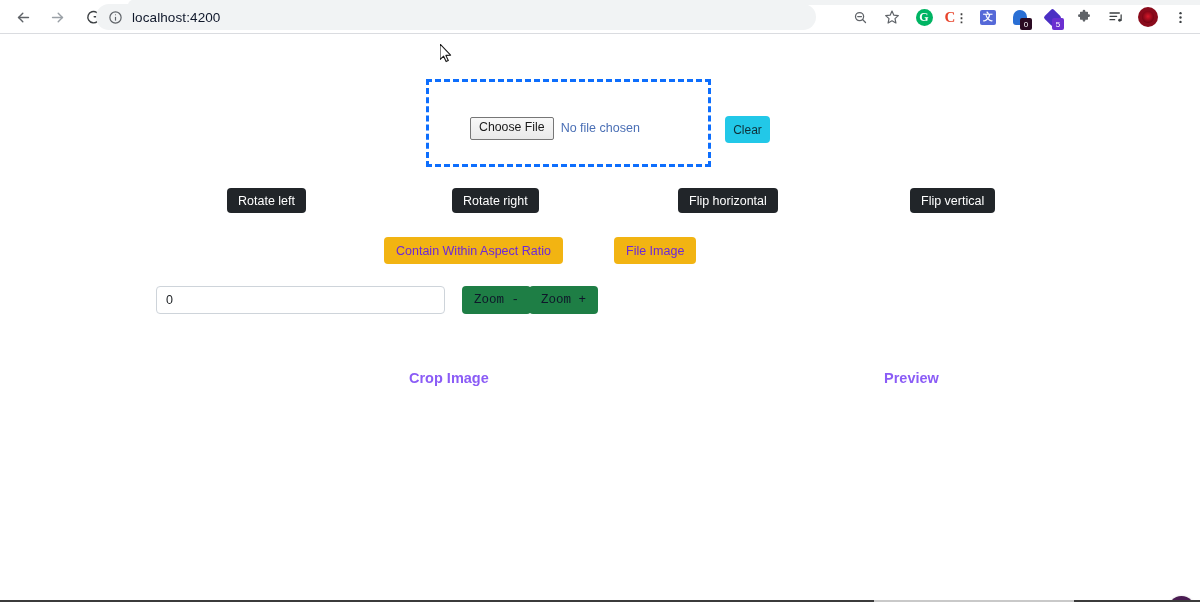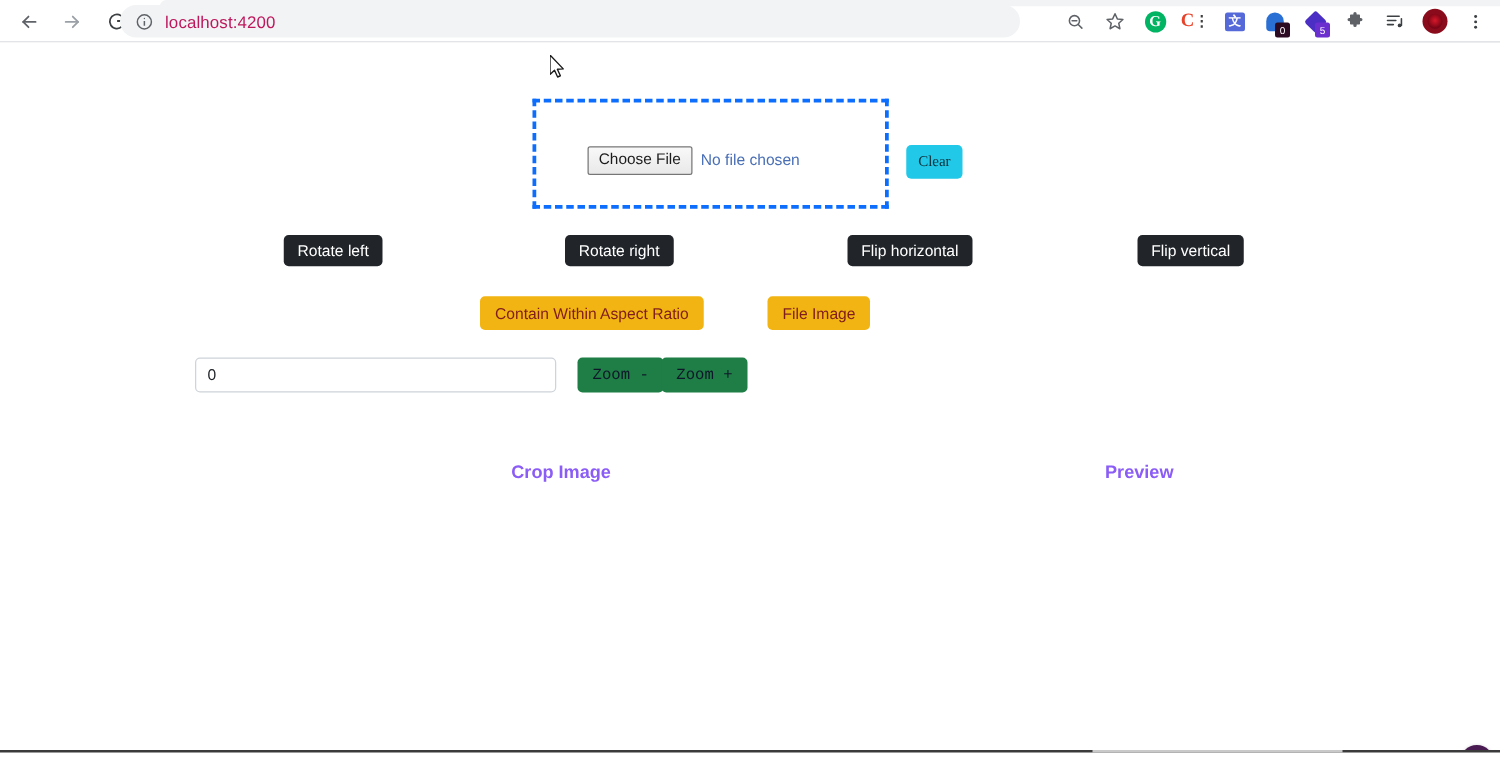"localhost:4200" #omnibox-url { color: #be185d -> #0f172a }
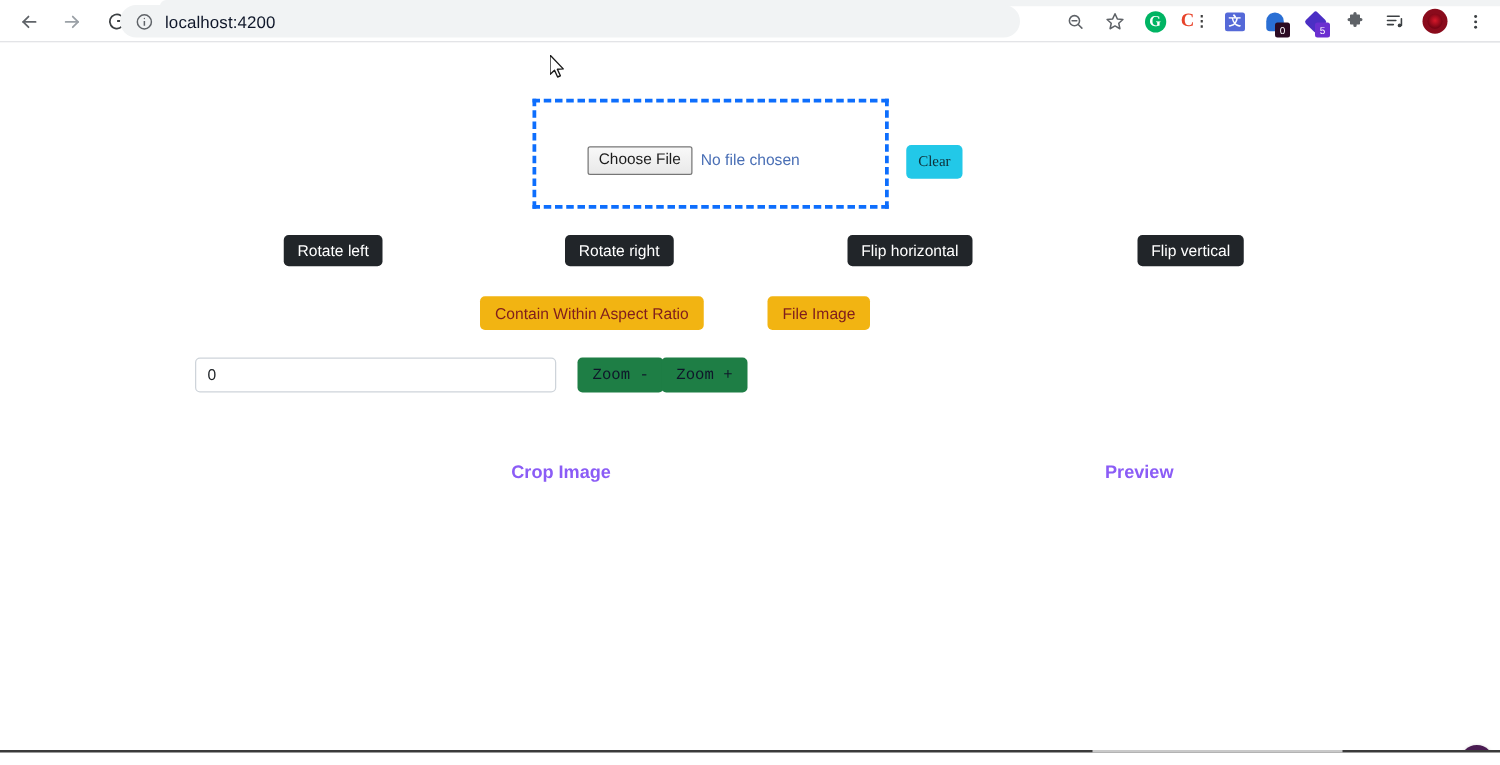"Clear" #clear-button { font-family: Liberation Serif, serif -> Liberation Sans, sans-serif }
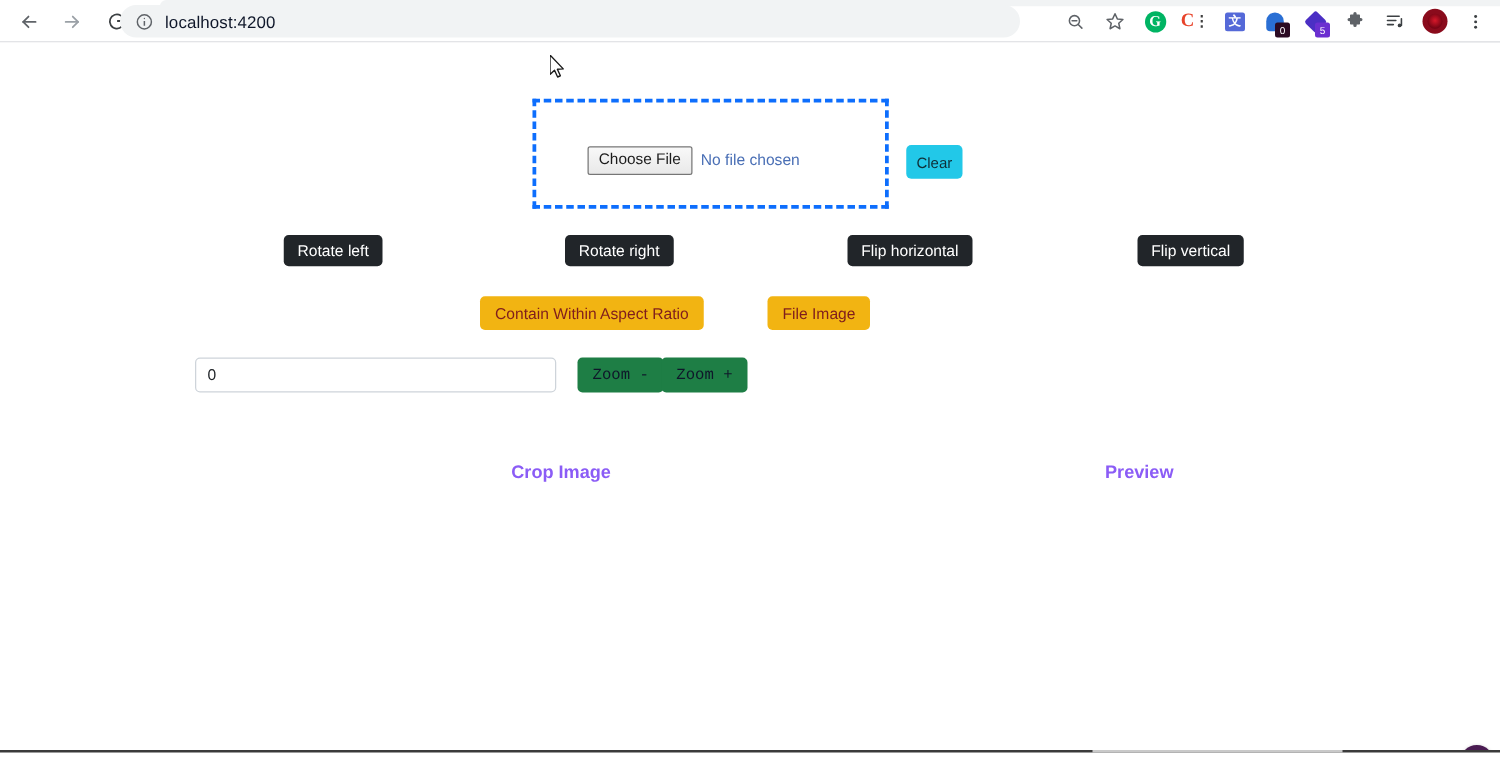"Contain Within Aspect Ratio" .btn-warning { color: #7f1d1d -> #6d28d9 }
